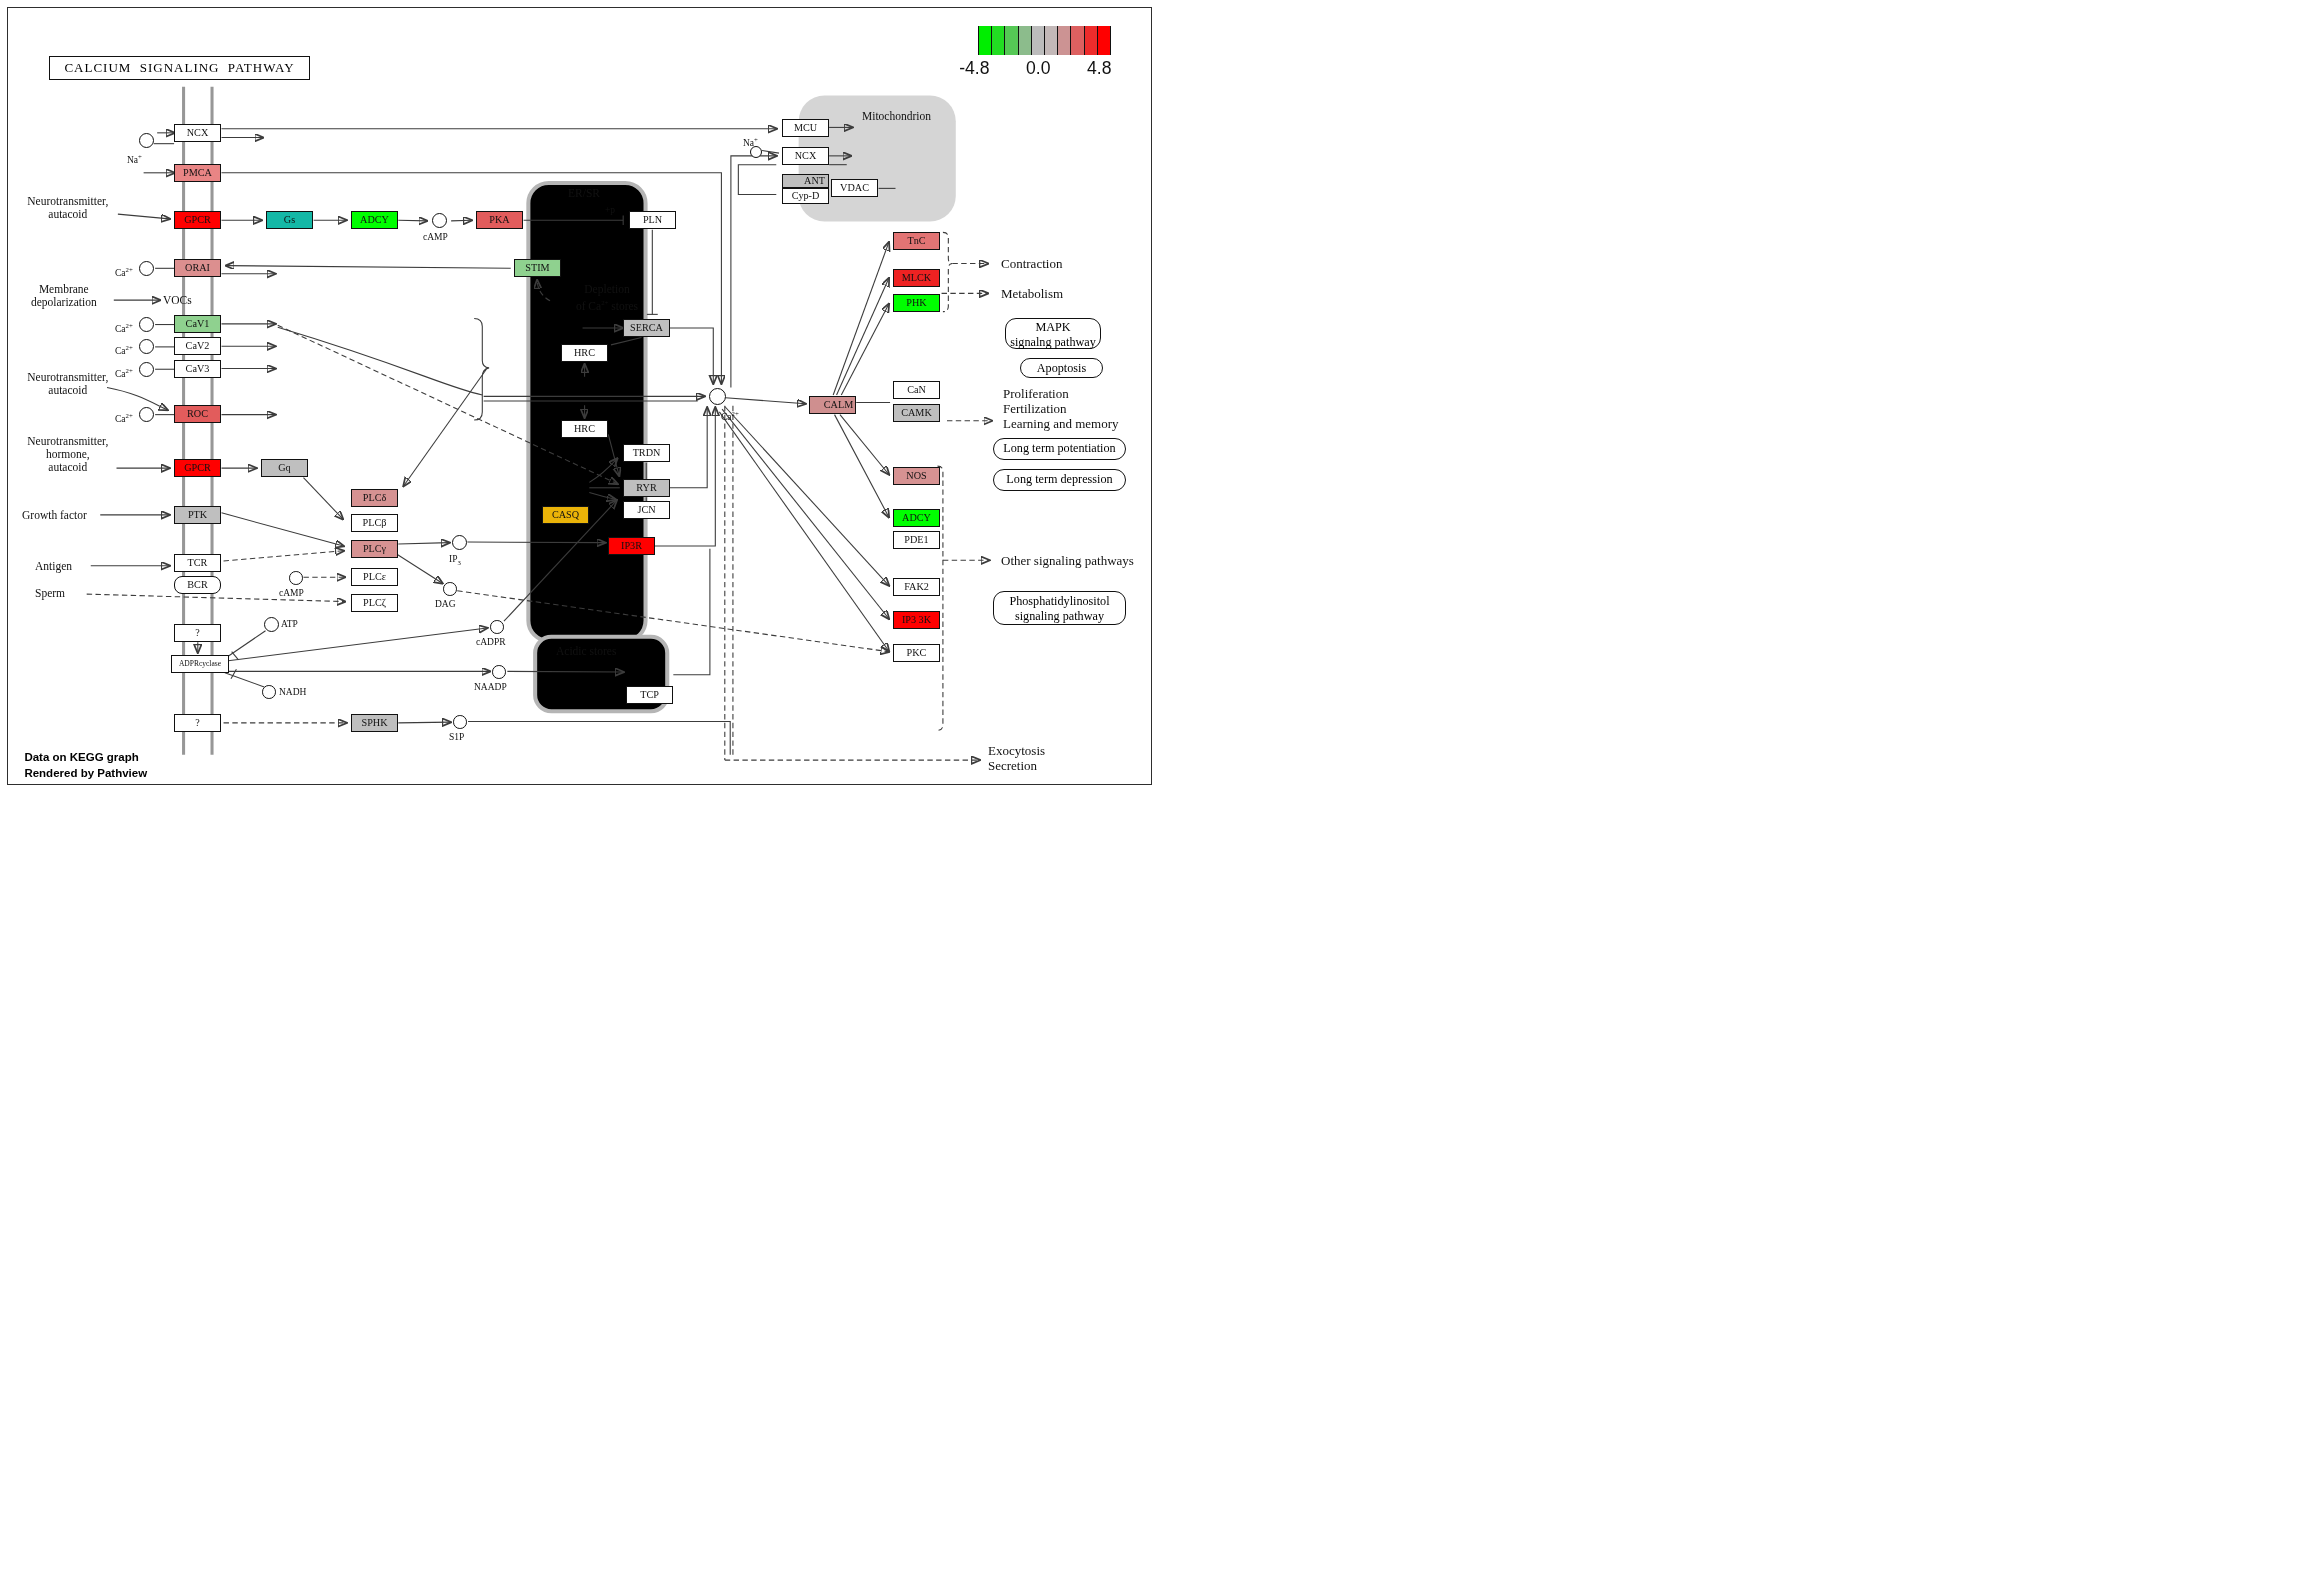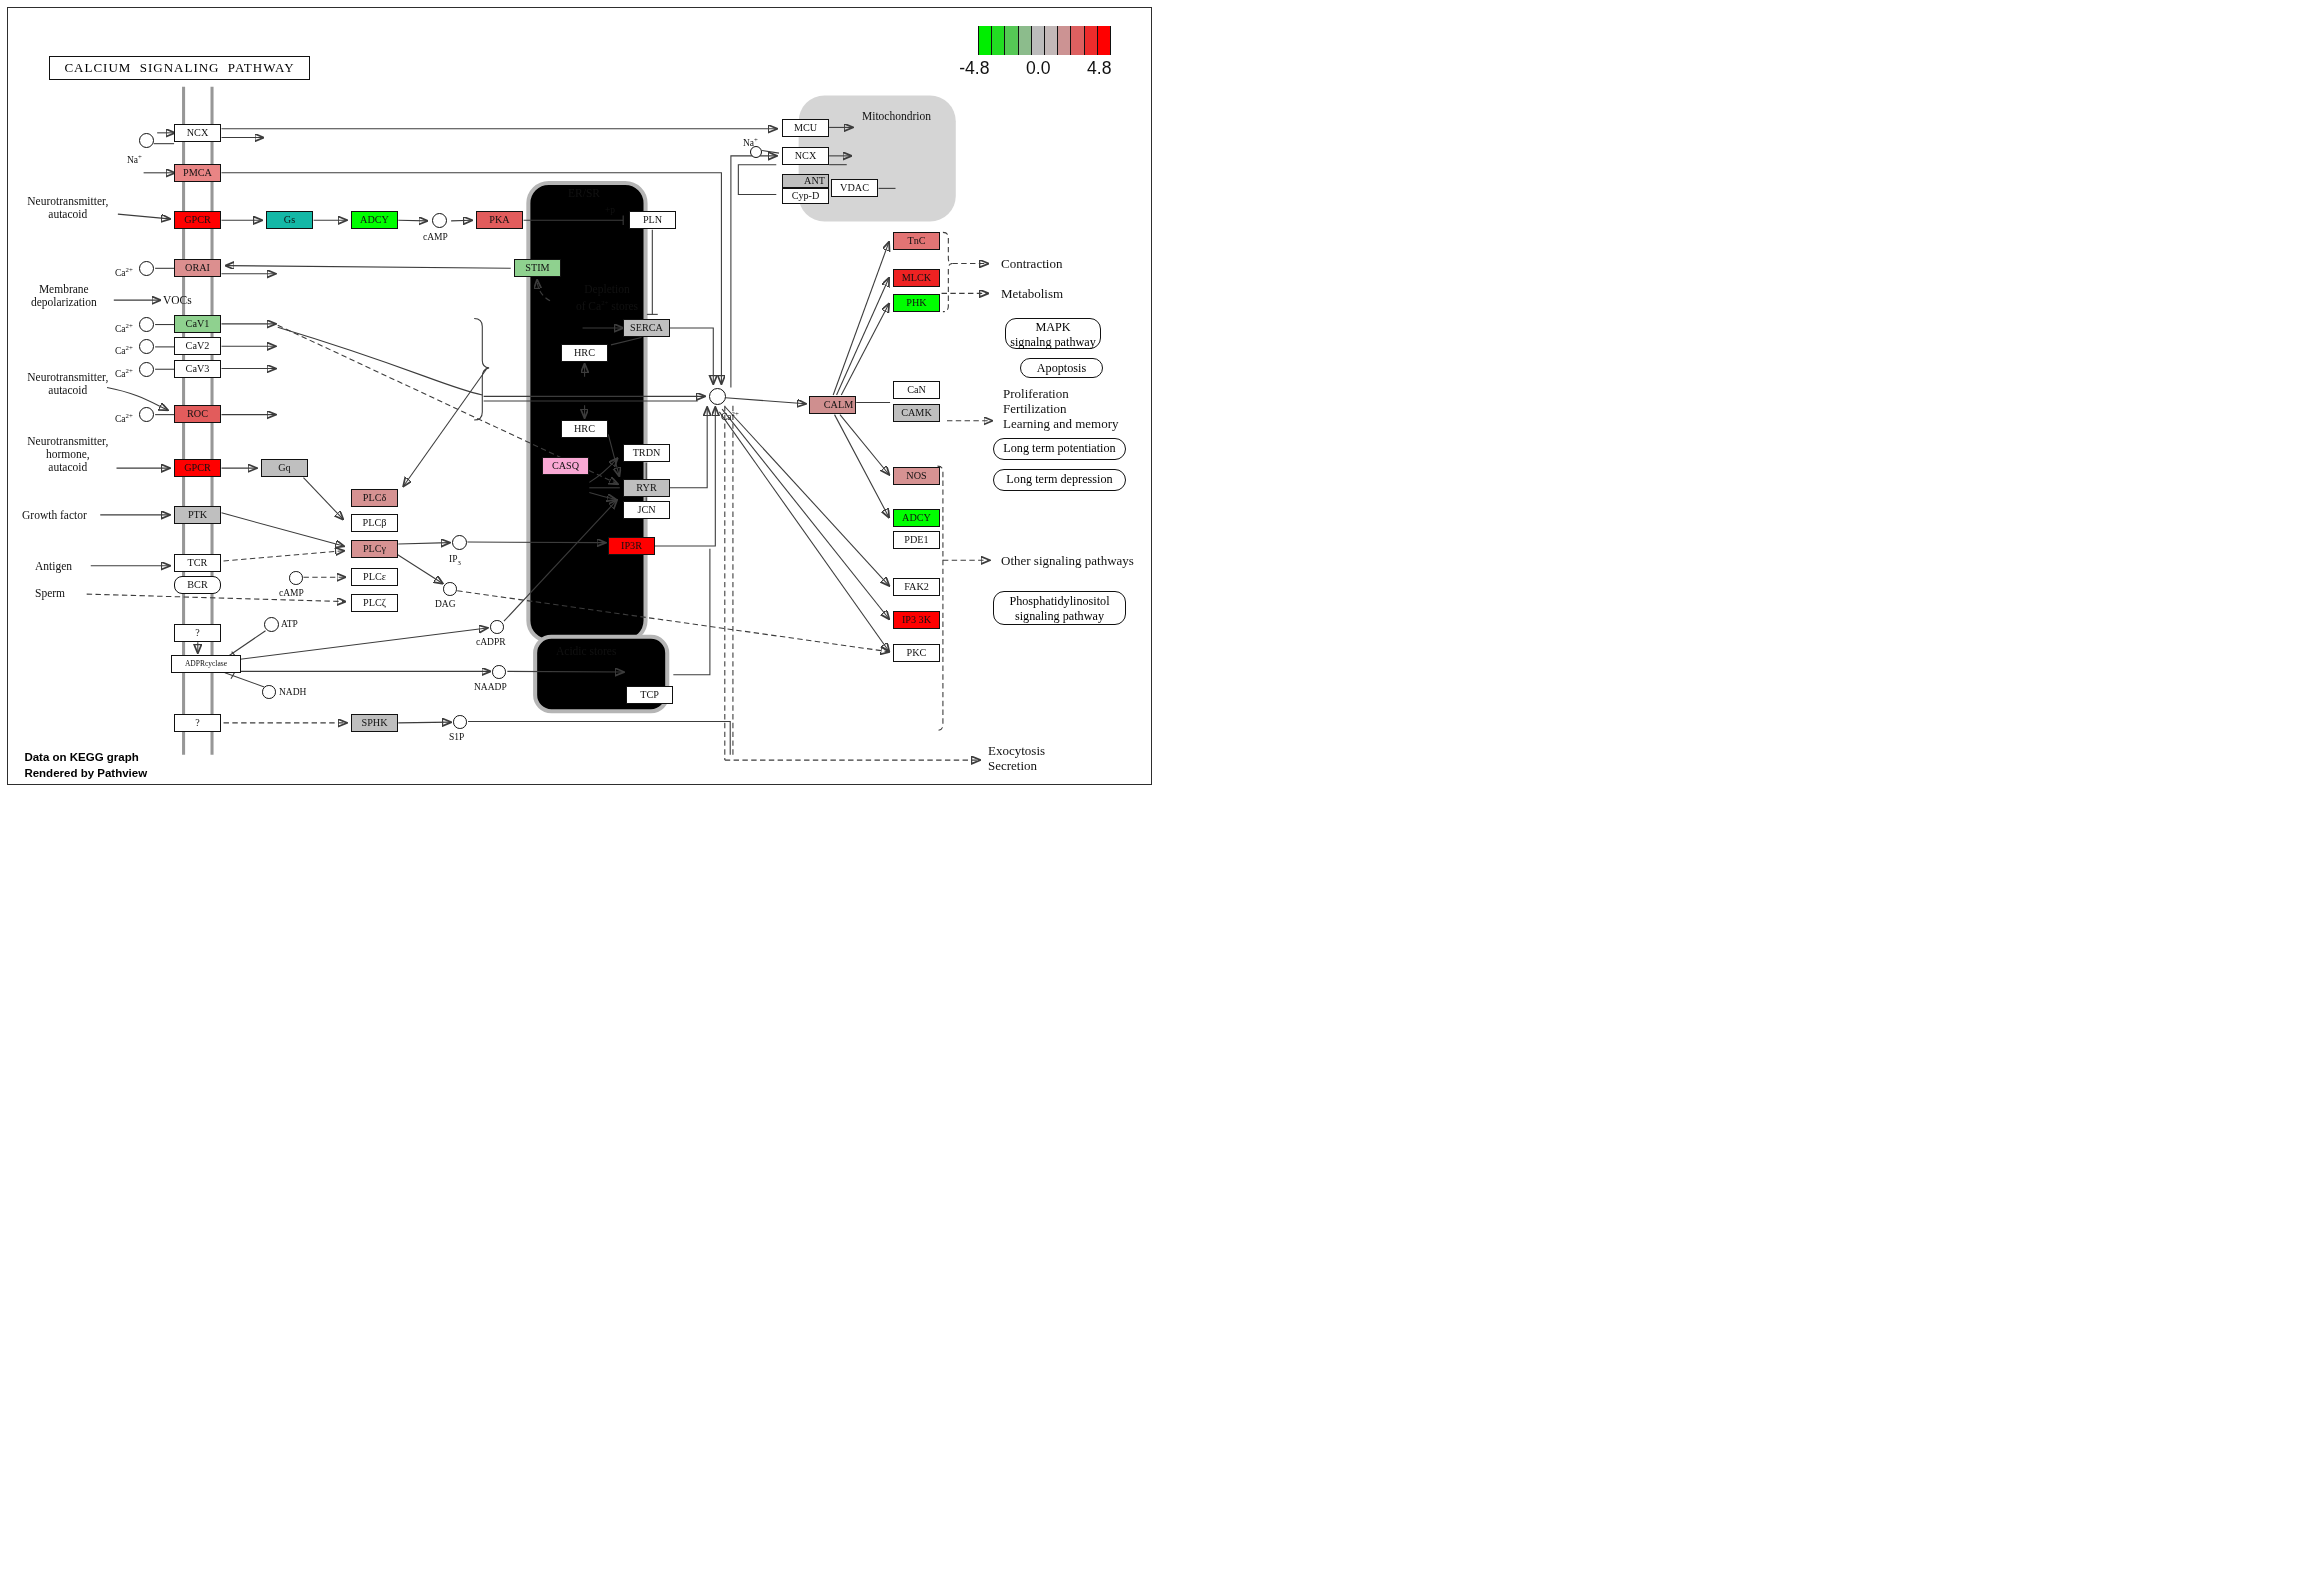"CASQ" div.nd { background-color: #f9a8d4 -> #eab308; top: 457px -> 506px }
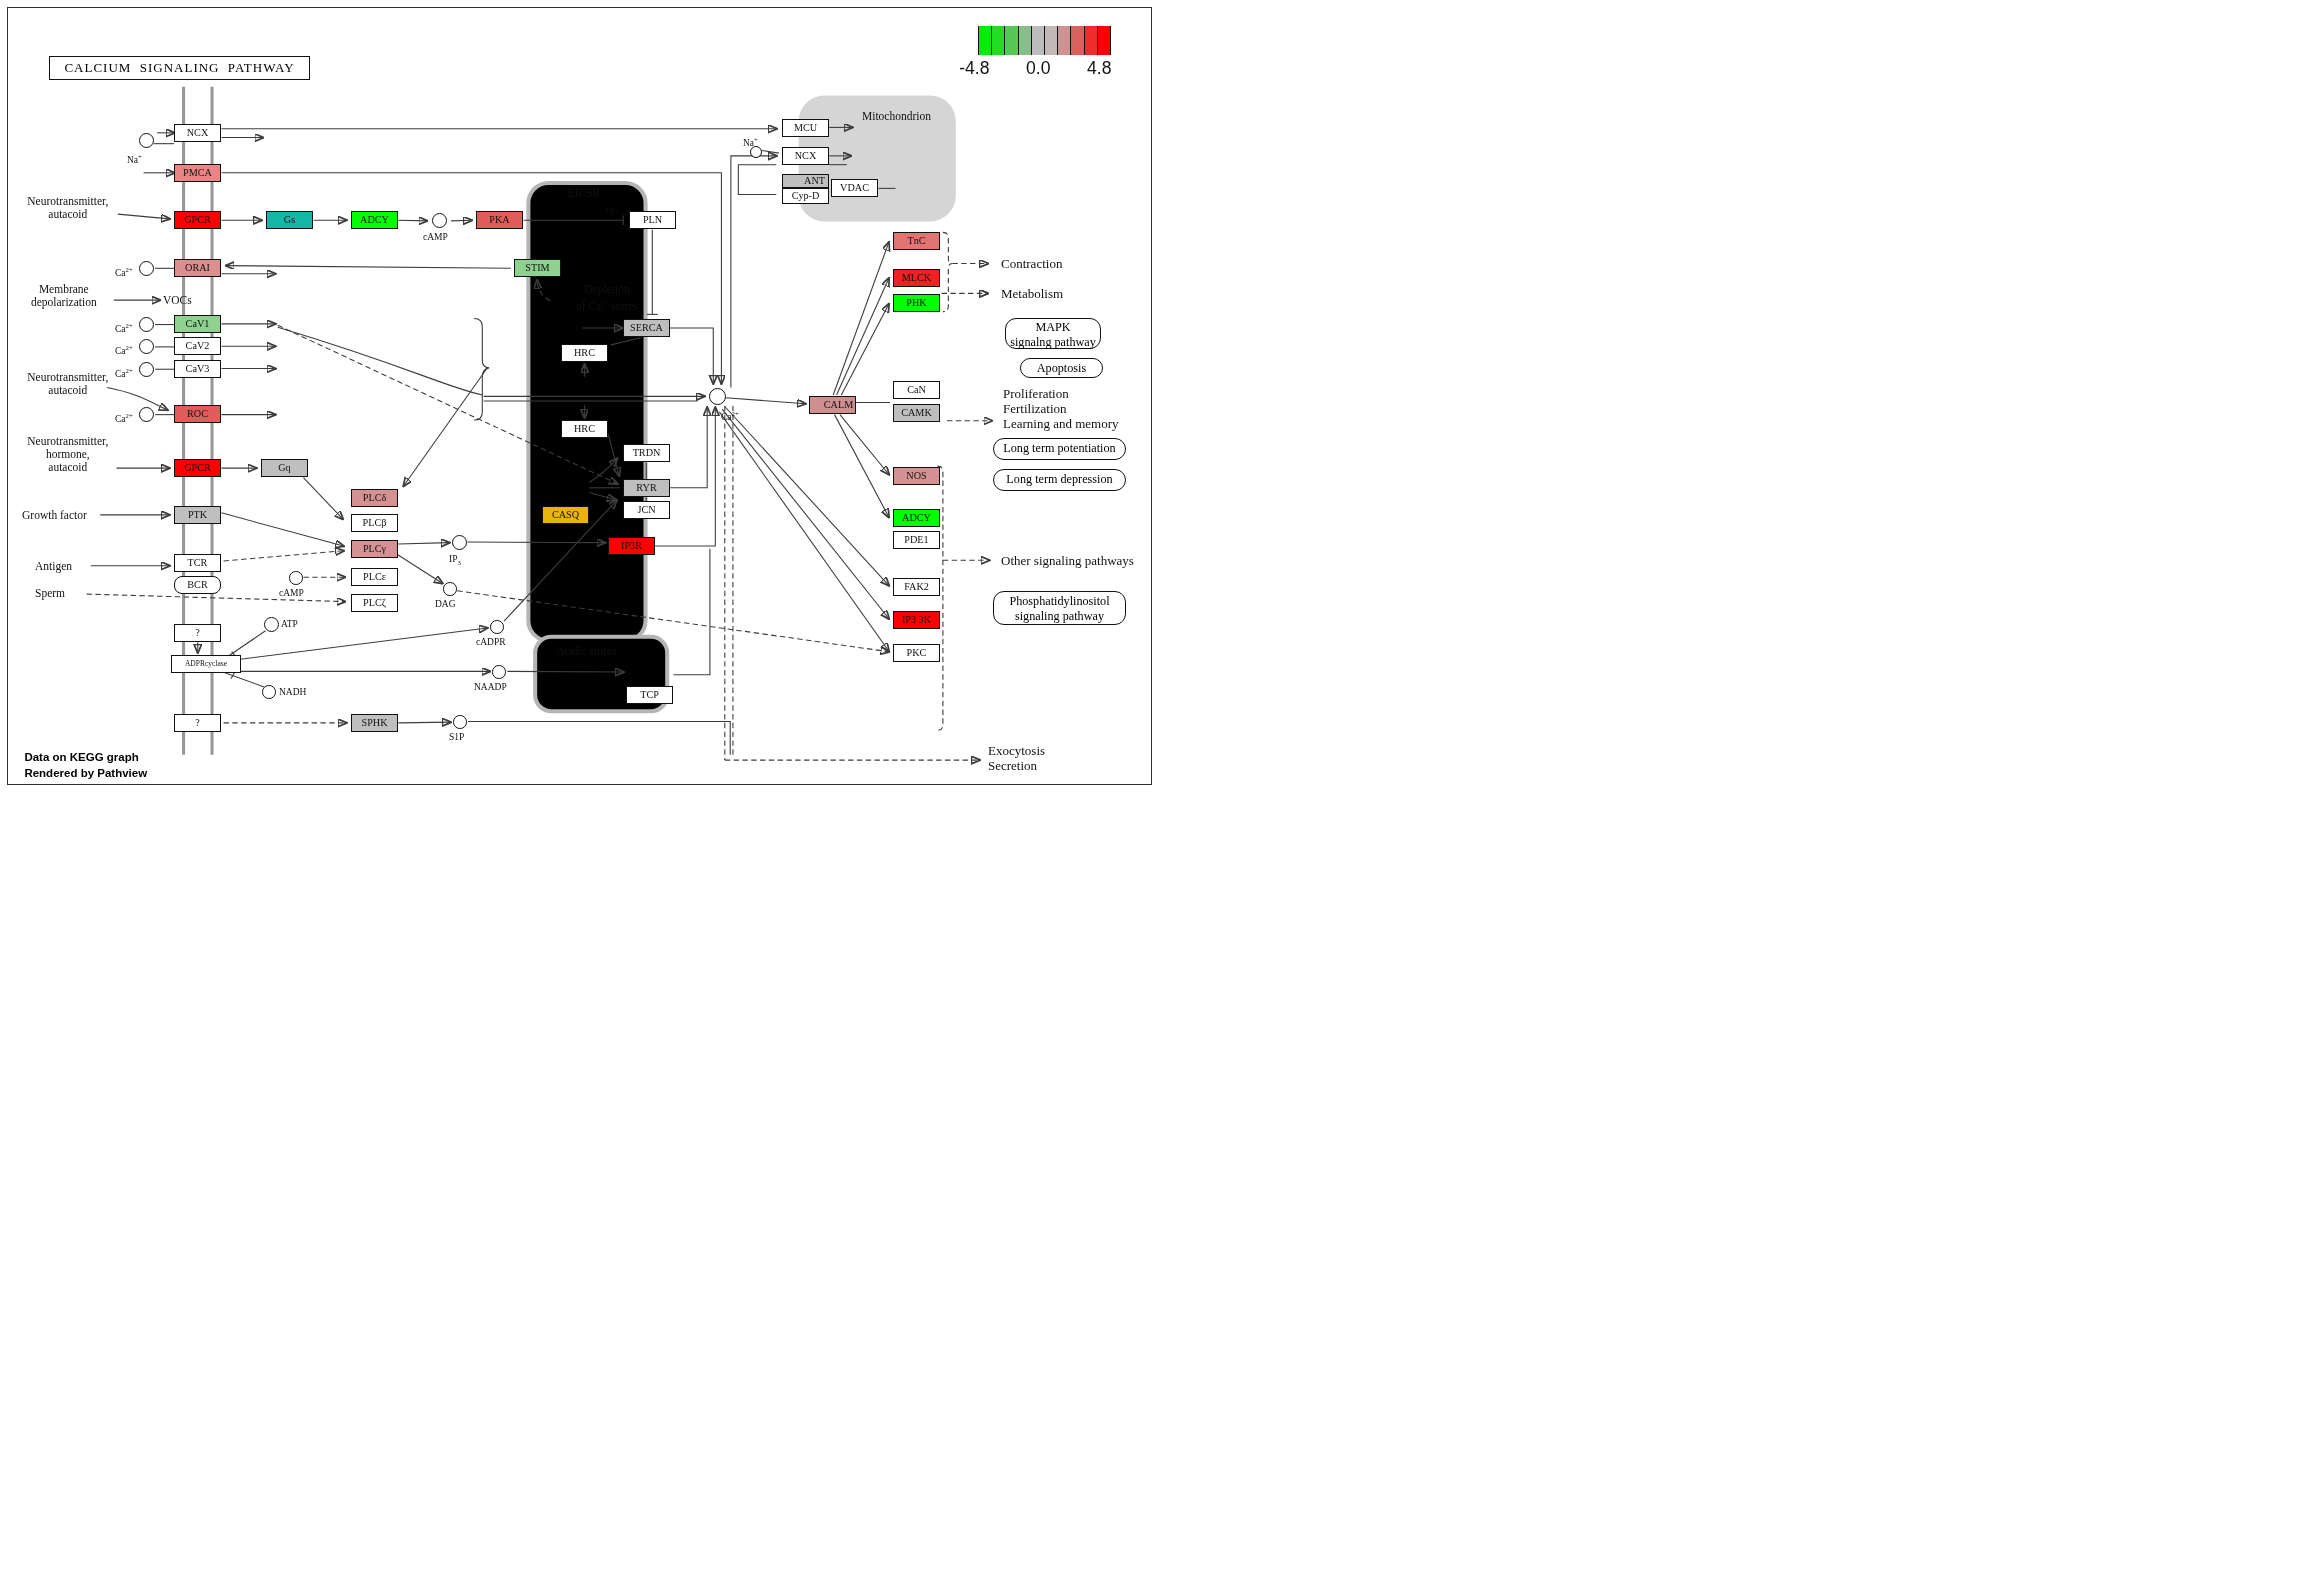"ADPRcyclase" div.nd { width: 70px -> 58px }
